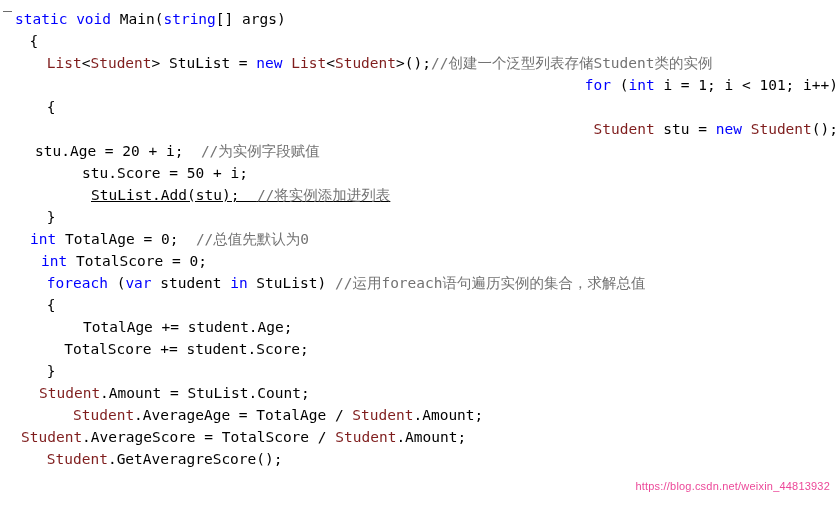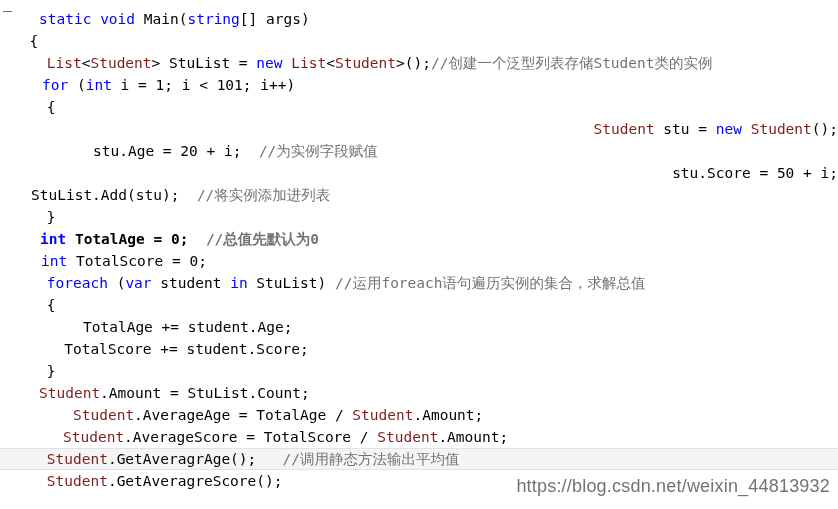"static void Main(string[] args)" div.line { padding-left: 39px -> 15px }
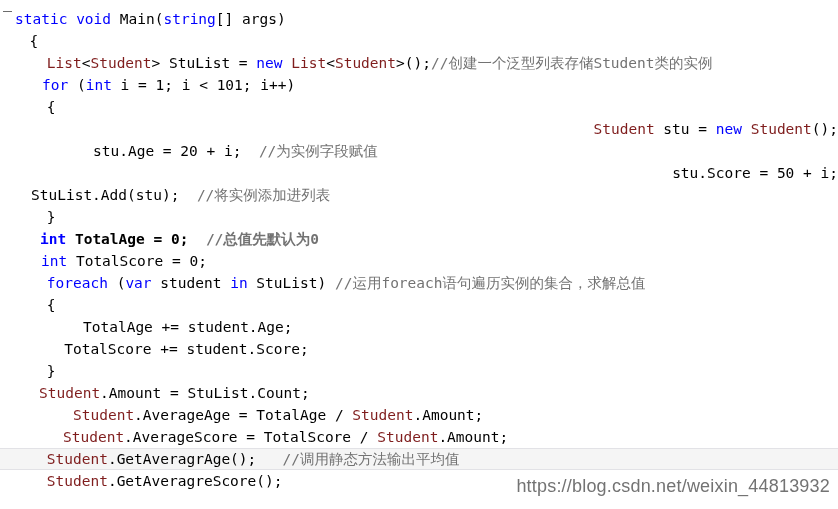"for (int i = 1;" div.line { text-align: none -> right }
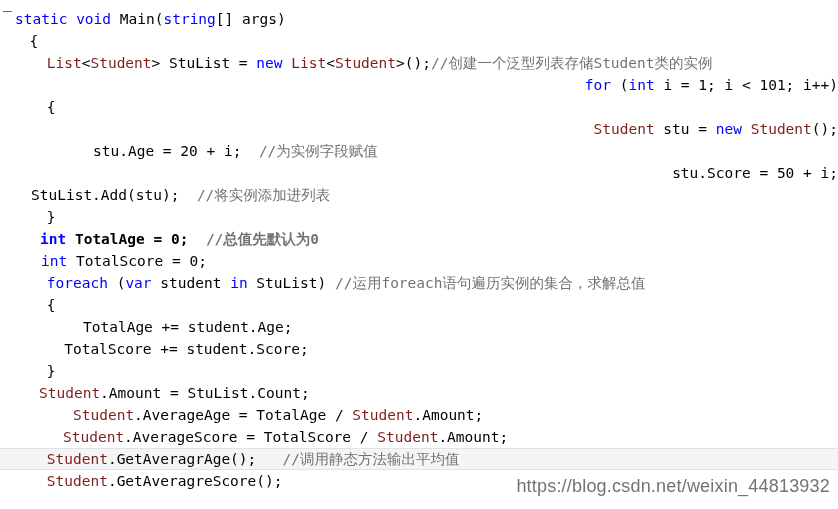"stu.Age = 20 + i;" div.line { padding-left: 93px -> 35px }
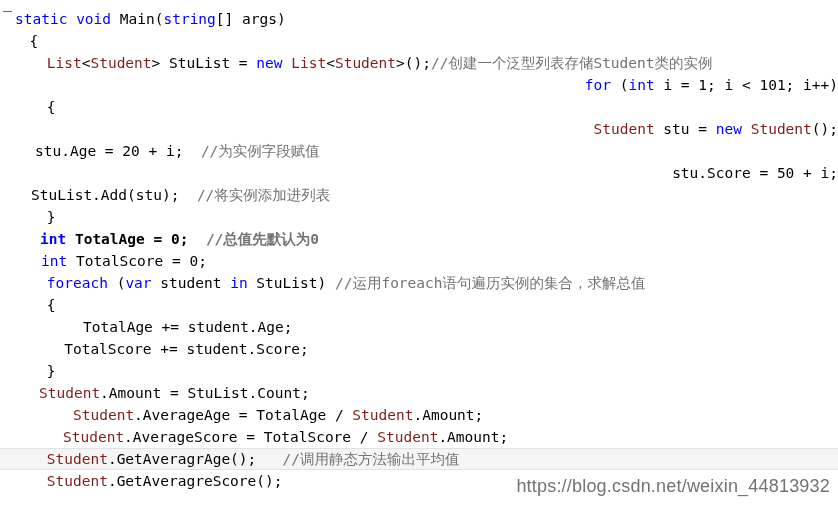"stu.Score = 50 + i;" div.line { padding-left: 48px -> 82px; text-align: right -> none }
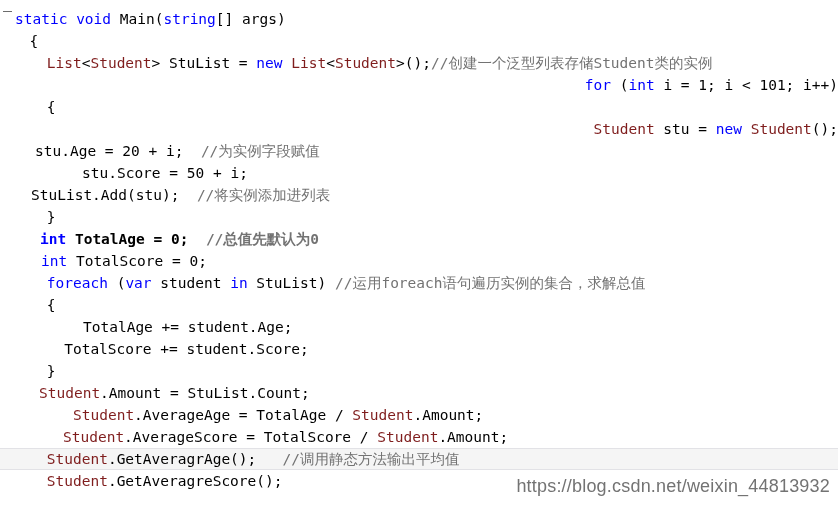"StuList.Add(stu); //将实例添加进列表" div.line { padding-left: 31px -> 91px; text-decoration: none -> underline }
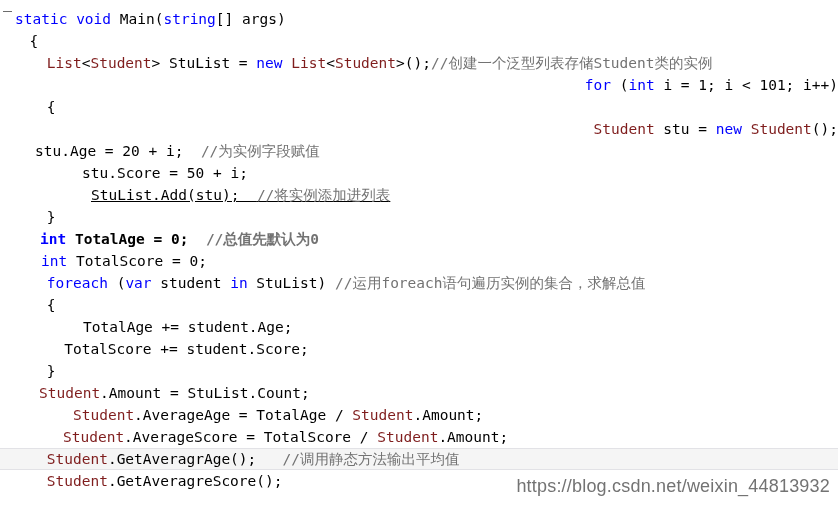"int TotalAge = 0; //总值先默认为0" div.line { font-weight: bold -> none; padding-left: 40px -> 30px }
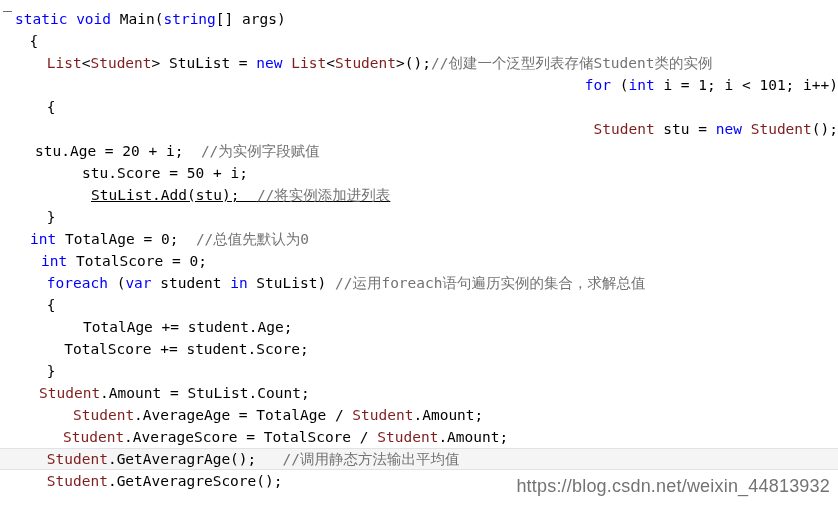"Student.AverageScore = TotalScore /" div.line { padding-left: 63px -> 21px }
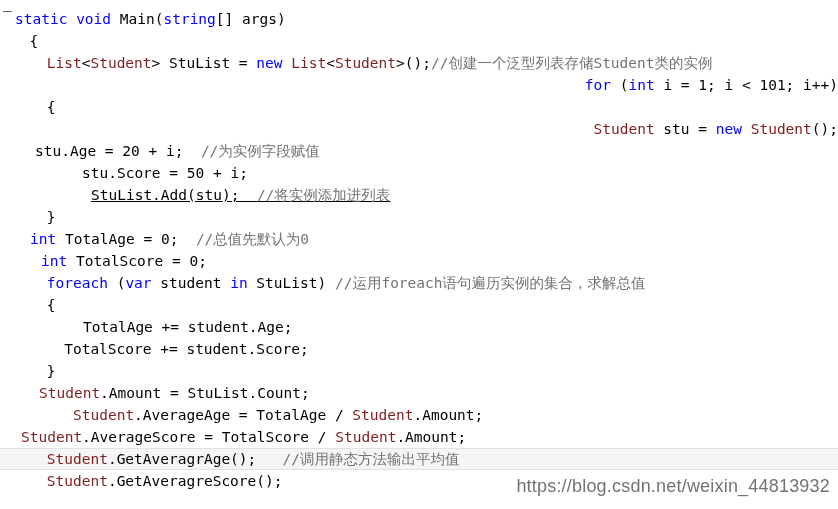"Student.GetAveragrAge(); //调用静态方法输出平均值" div.line { html: <div><span>Student</span><span>.GetAveragrAge(); </span><span>//调用静态方法输出平均值</span></div> -> none }
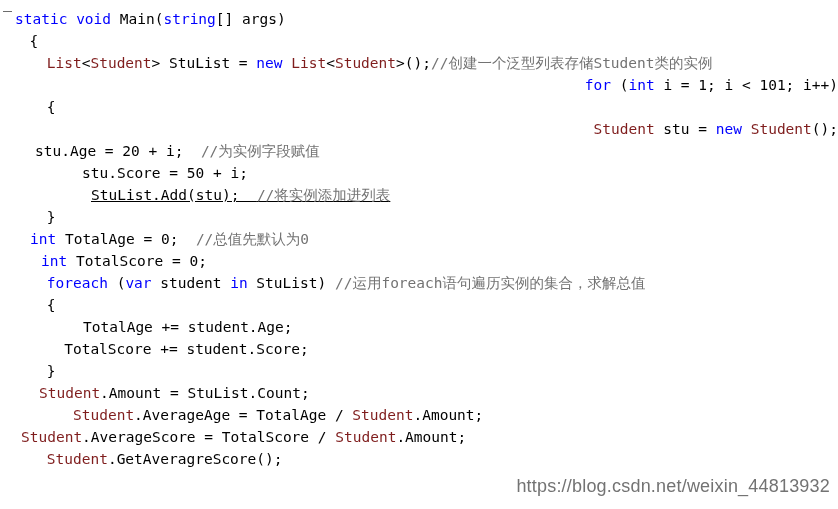"https://blog.csdn.net/weixin_44813932" .watermark { color: #737373 -> #ec4899; font-size: 18px -> 11px }
